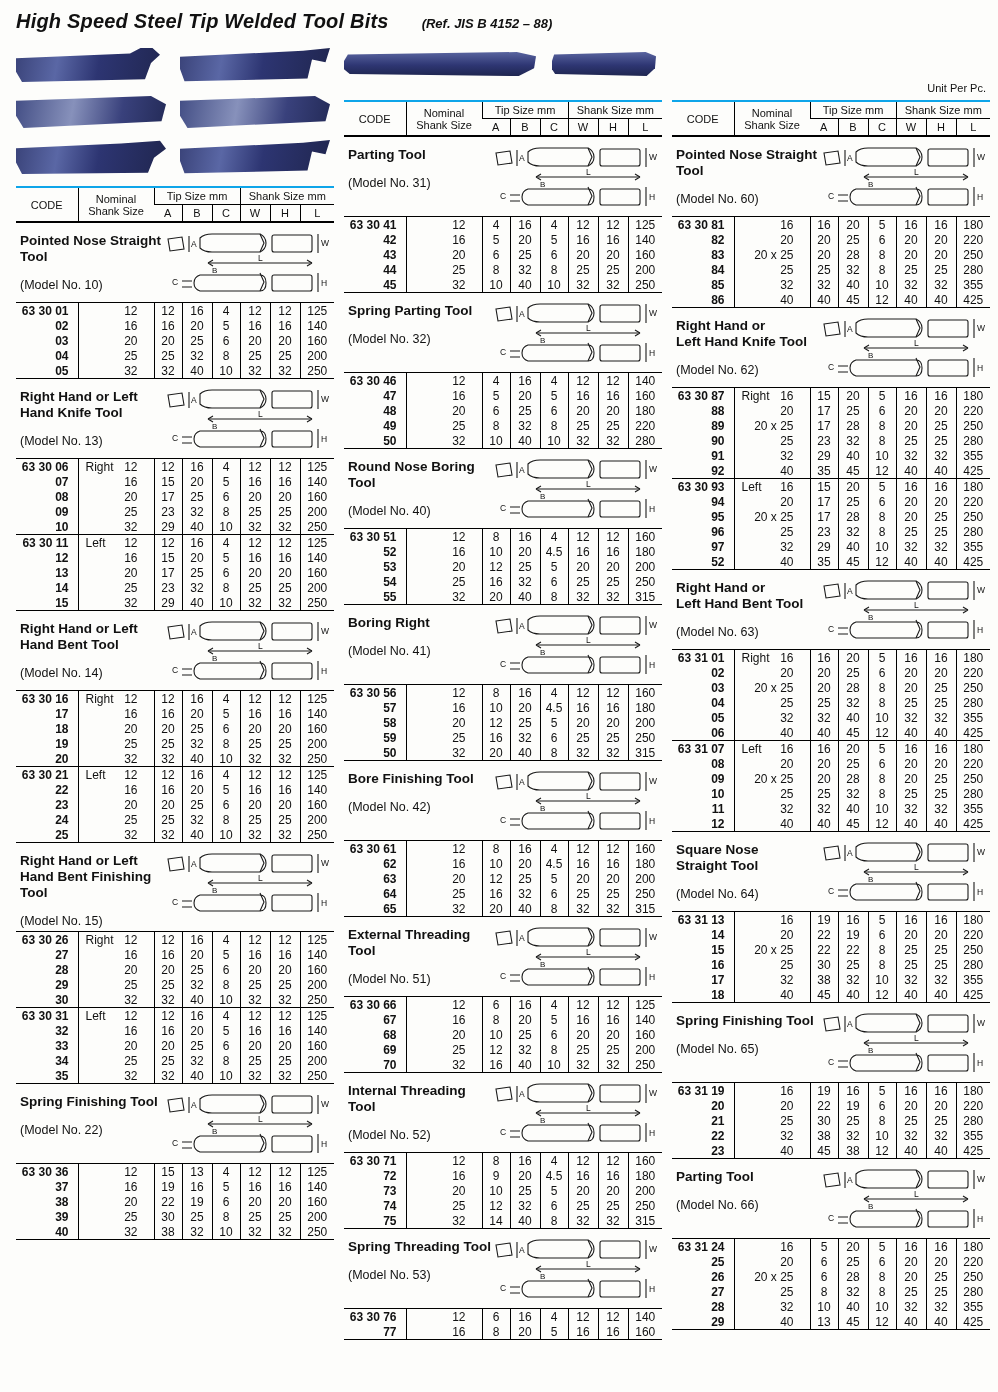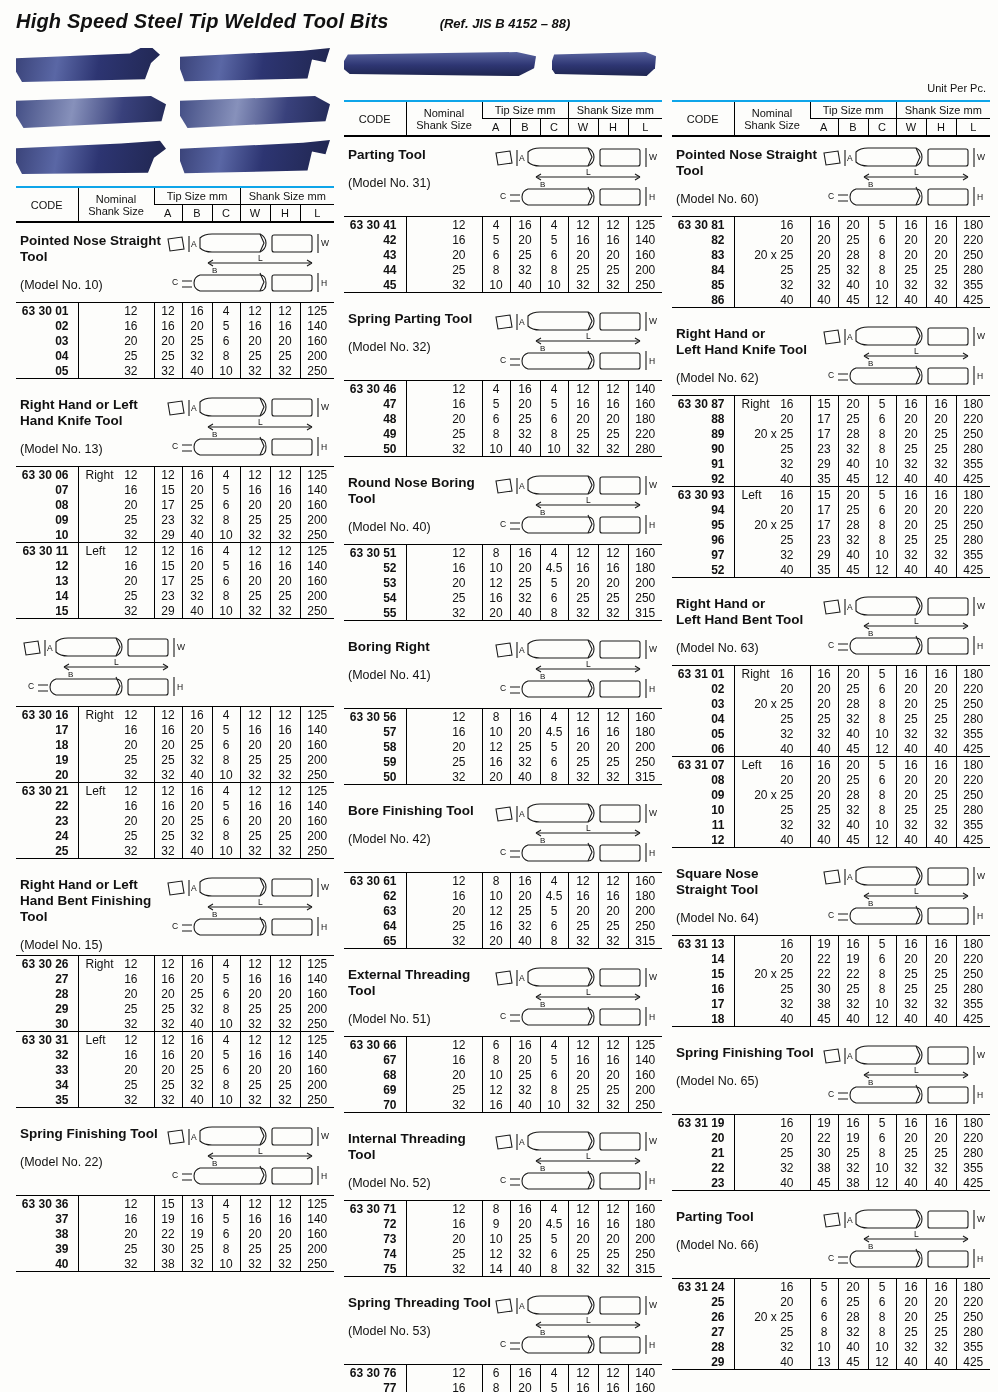"High Speed Steel Tip Welded" .page-header { gap: 51px -> 33px }
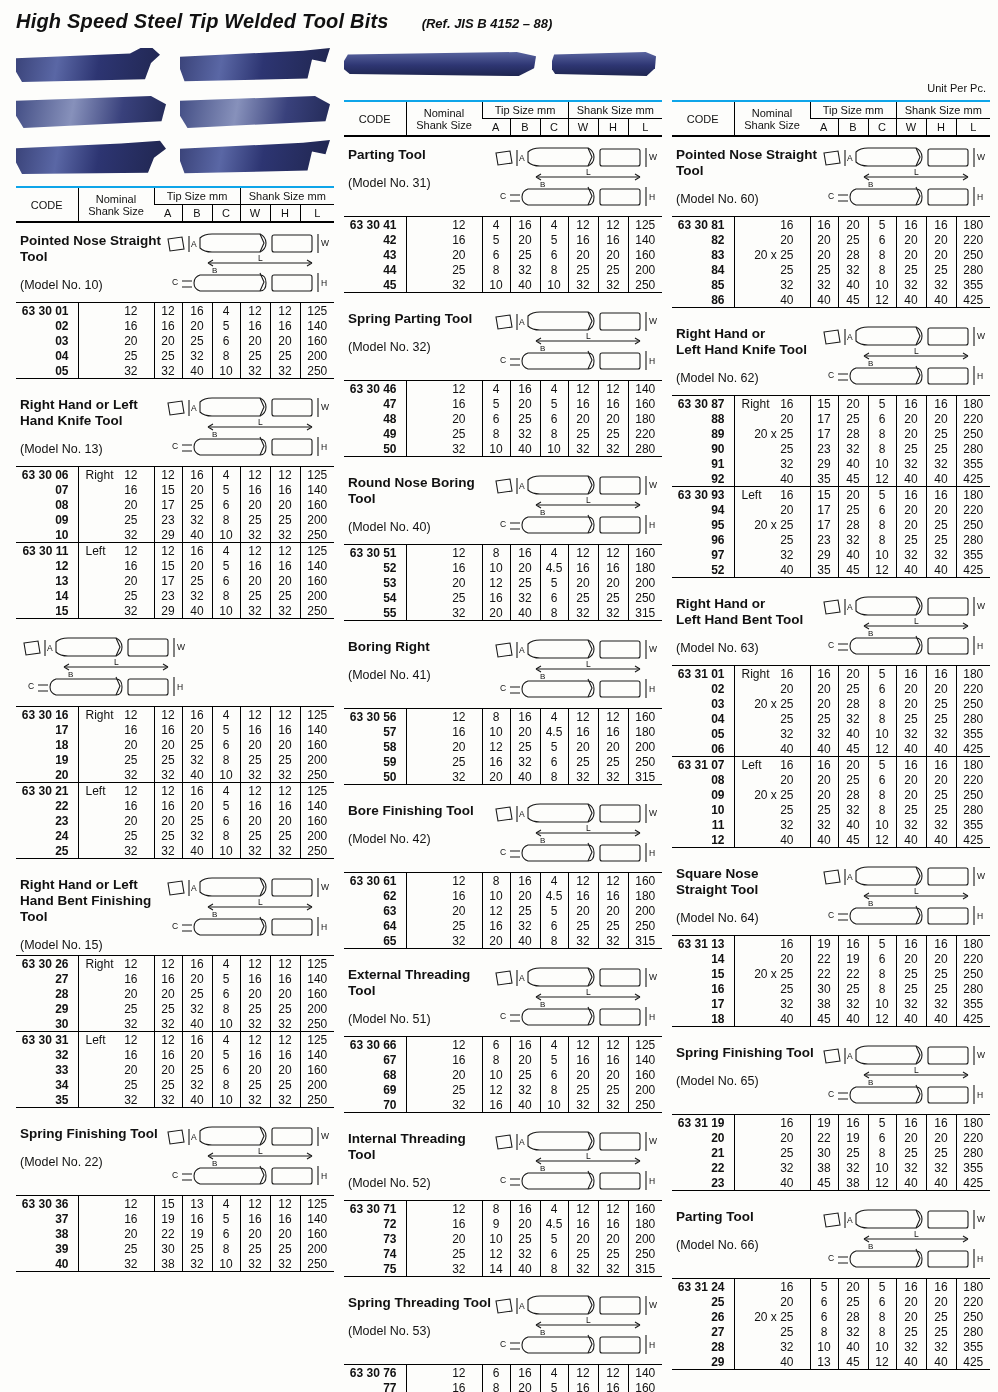"Parting Tool" .section { margin-bottom: 8px -> 0 }
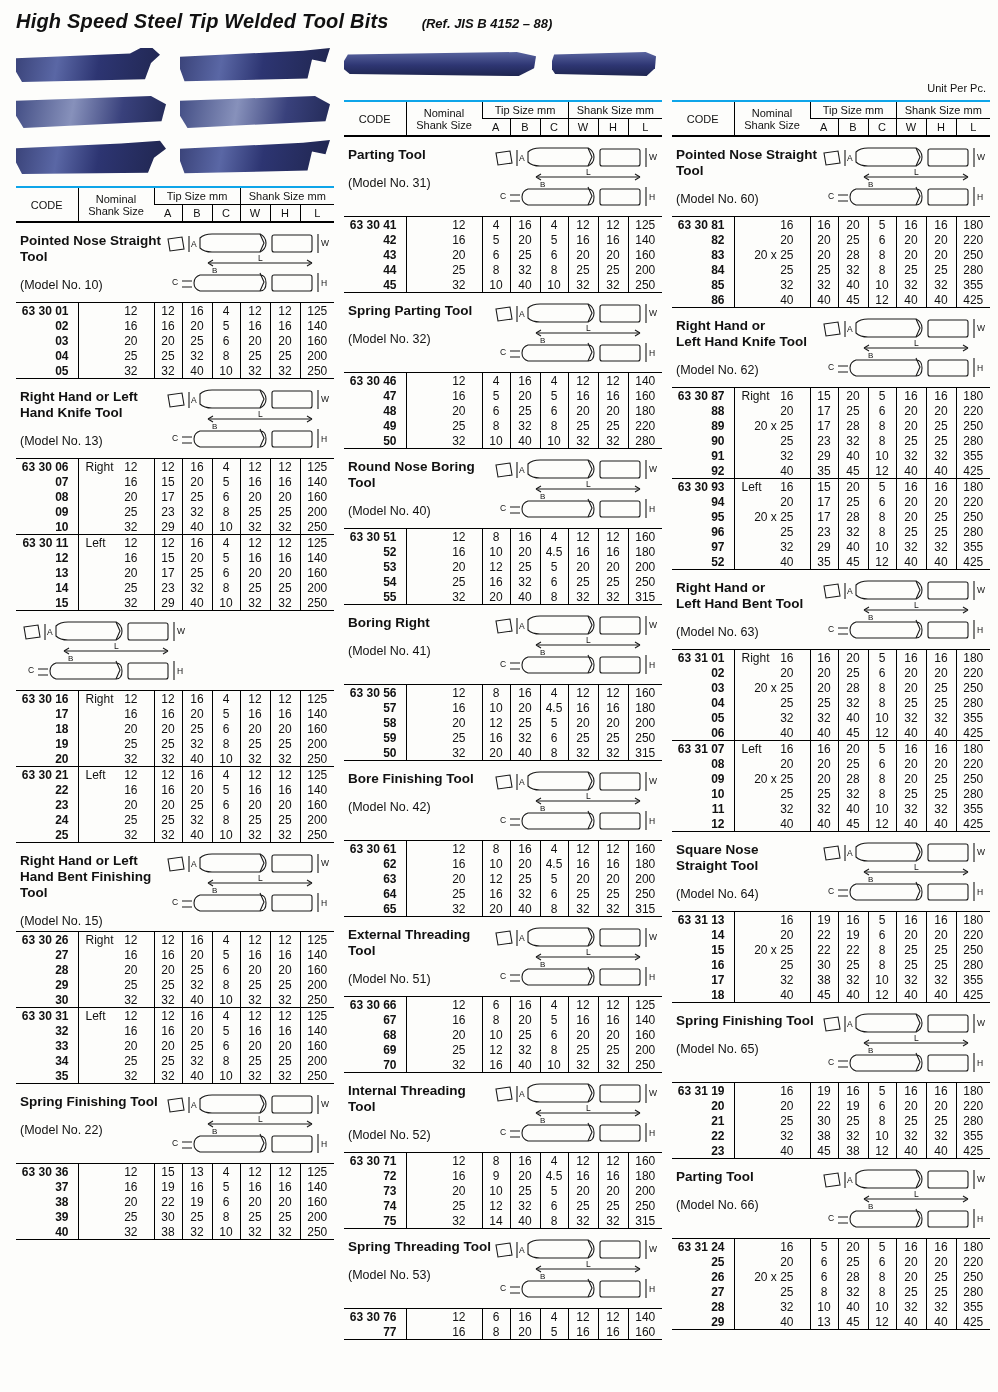"Right Hand or Left Hand Bent Tool" div.sec-left { html: none -> <div> <div>Right Hand or Left Hand Bent Tool</div> <div>(Model No. 14)</div> </div> }
